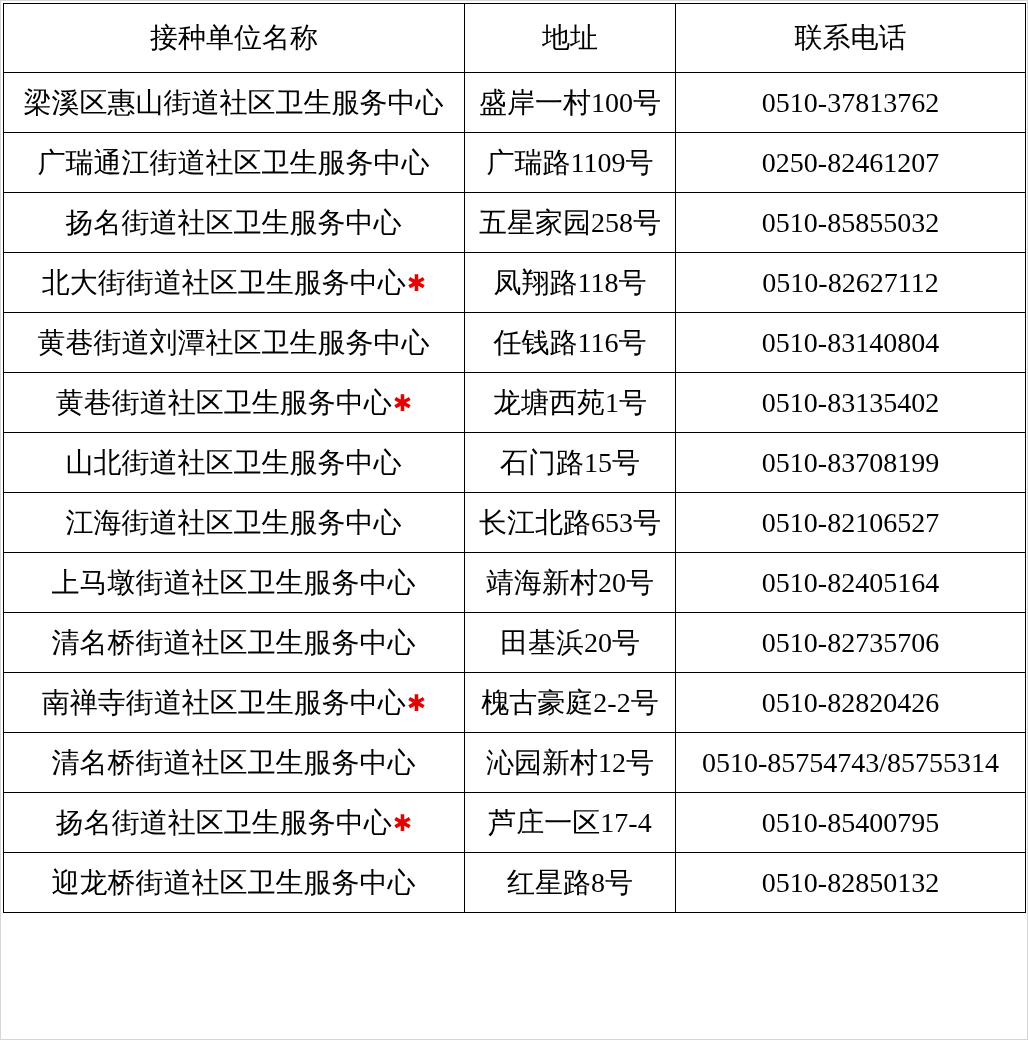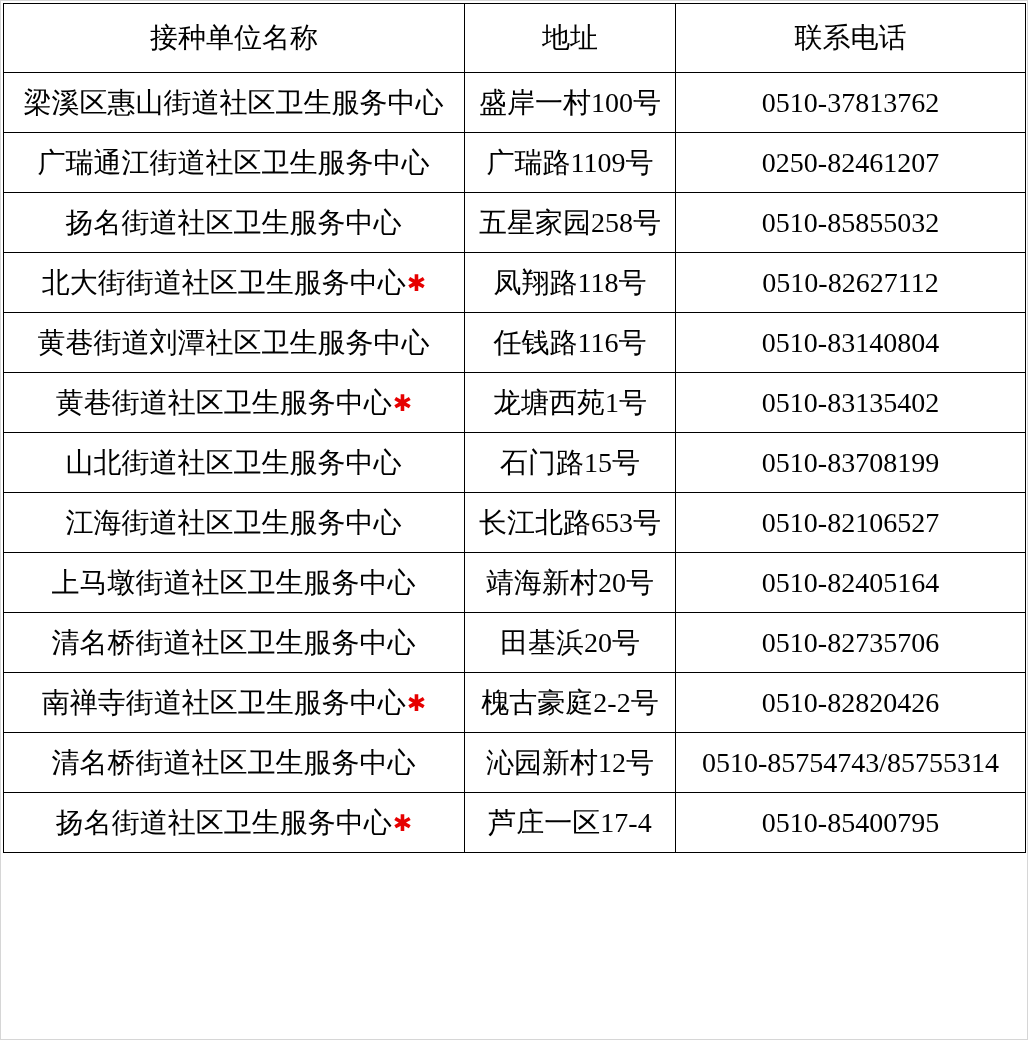"迎龙桥街道社区卫生服务中心" tr { html: none -> <tr> <td><span>迎龙桥街道社区卫生服务中心</span><span></span></td> <td>红星路8号</td> <td>0510-82850132</td> </tr> }
